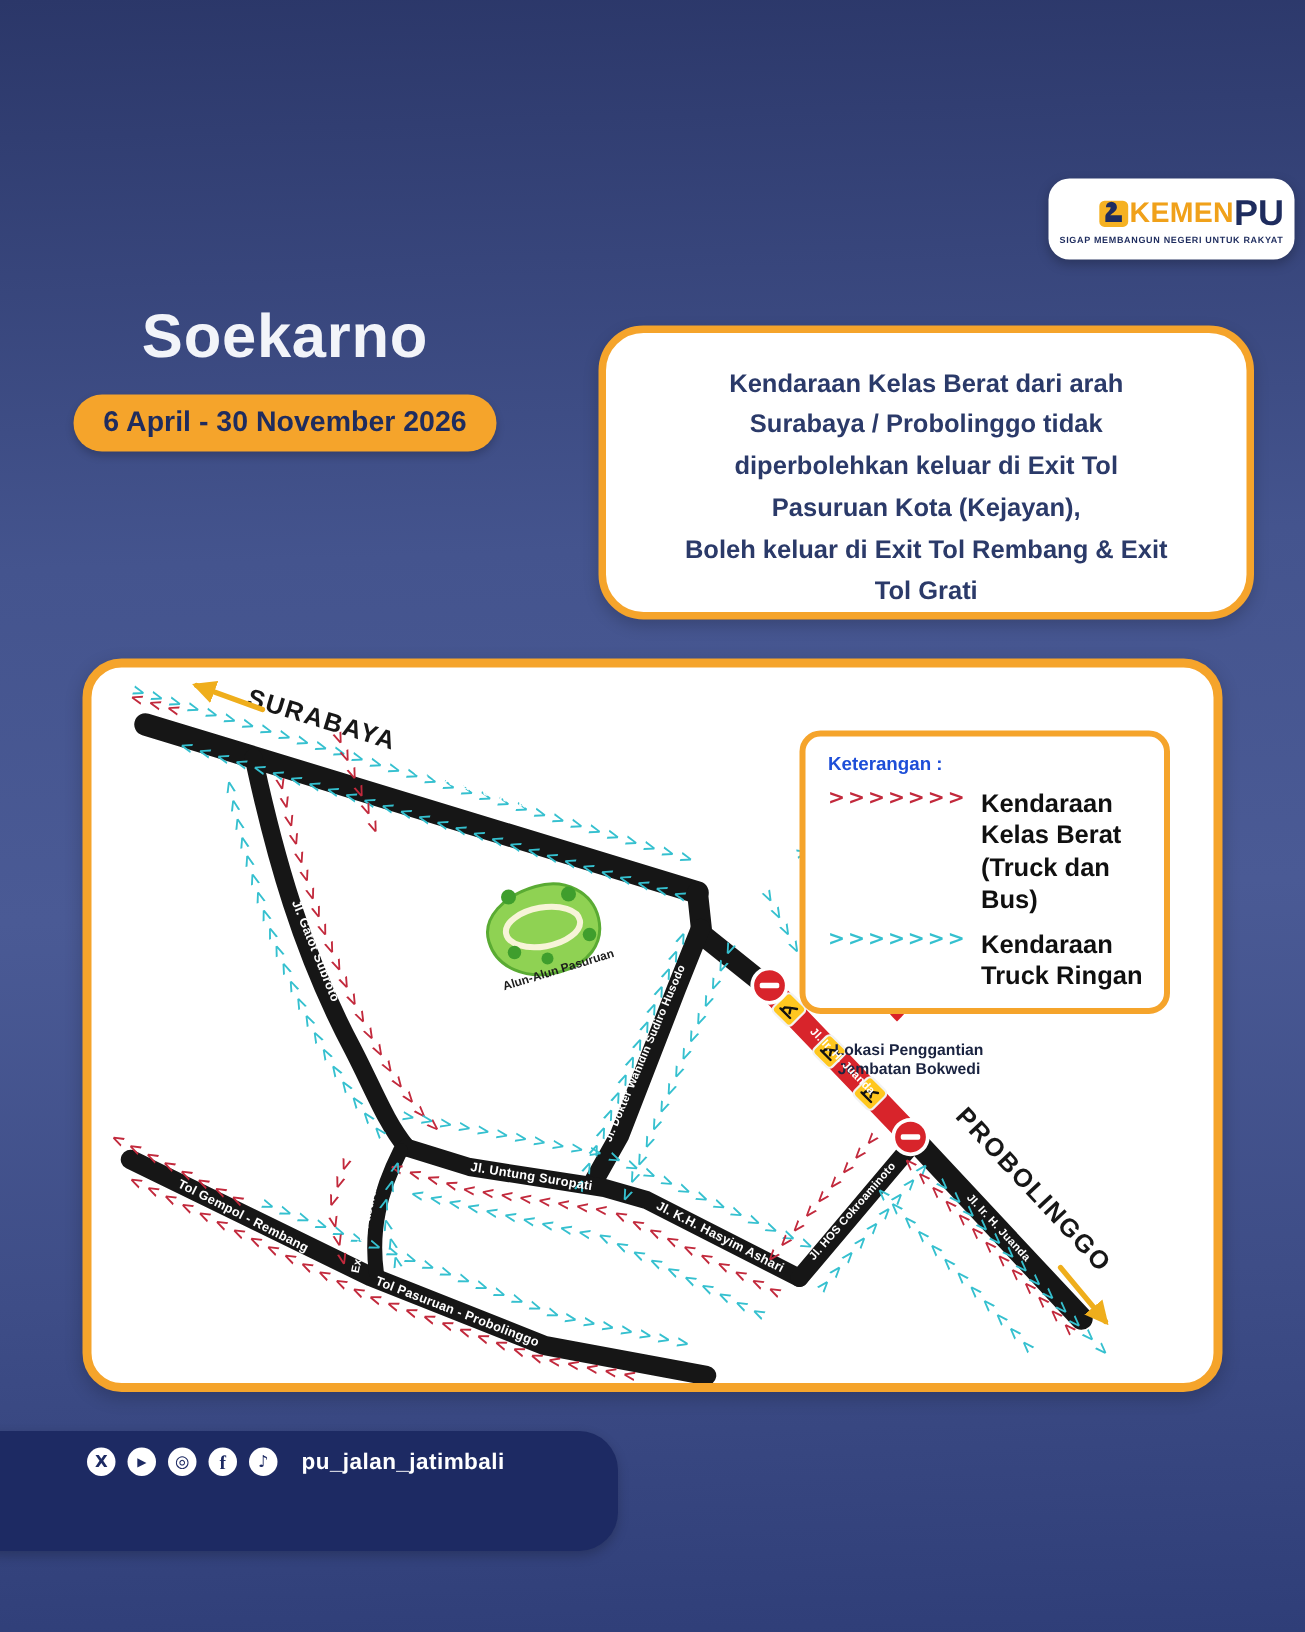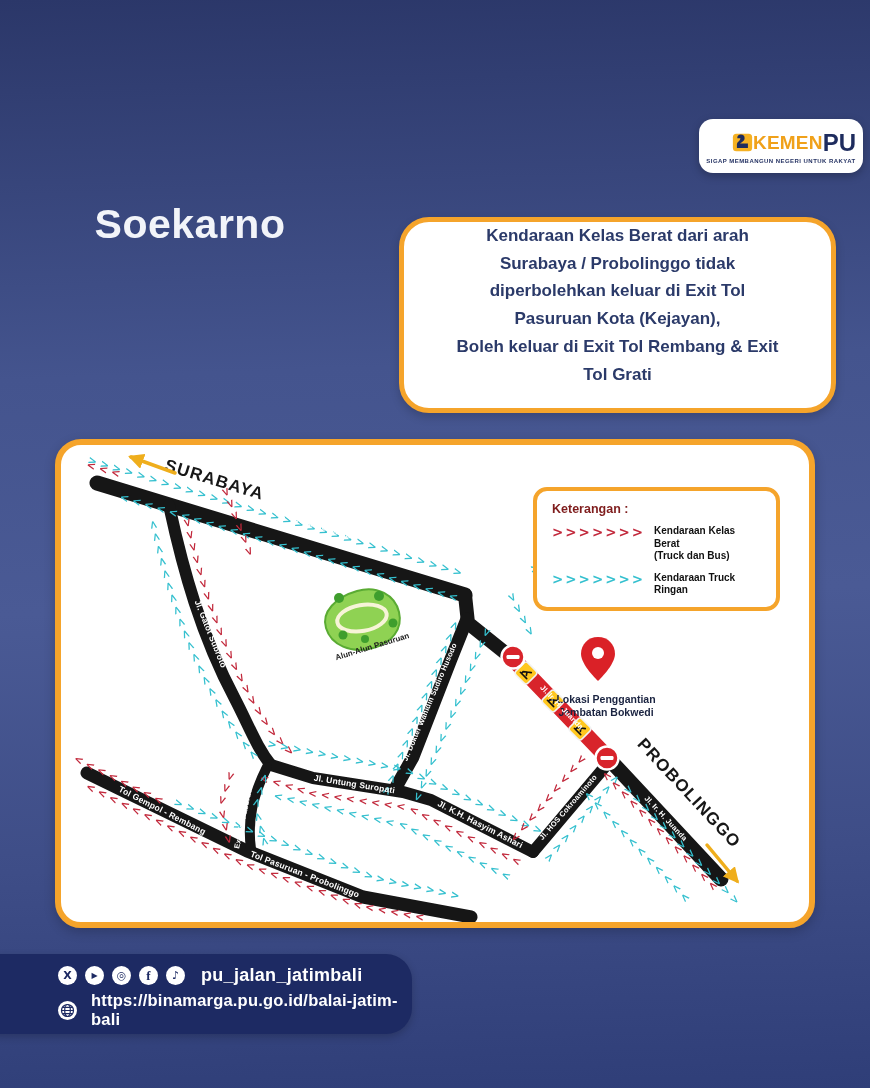"Kendaraan Kelas Berat dari arah" .notice-box { align-items: flex-start -> flex-end }
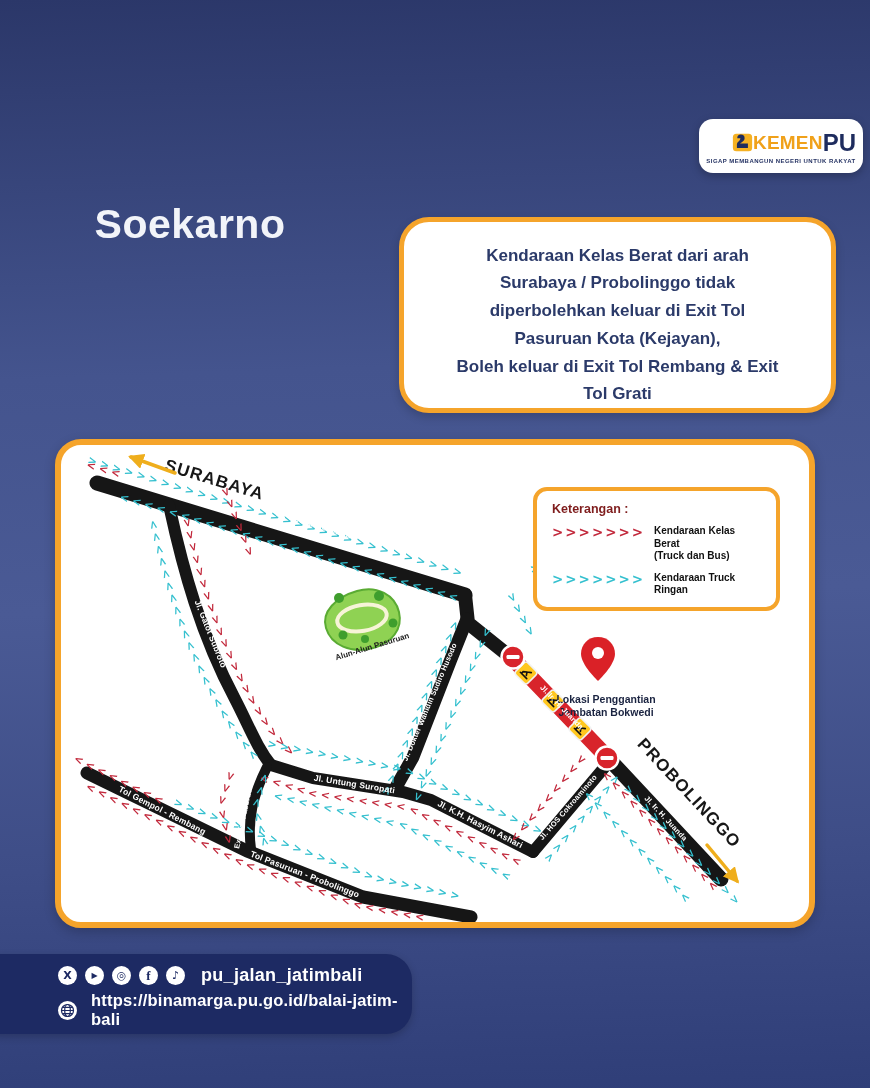"6 April - 30 November" div.date-badge { html: none -> <div>6 April - 30 November 2026</div> }
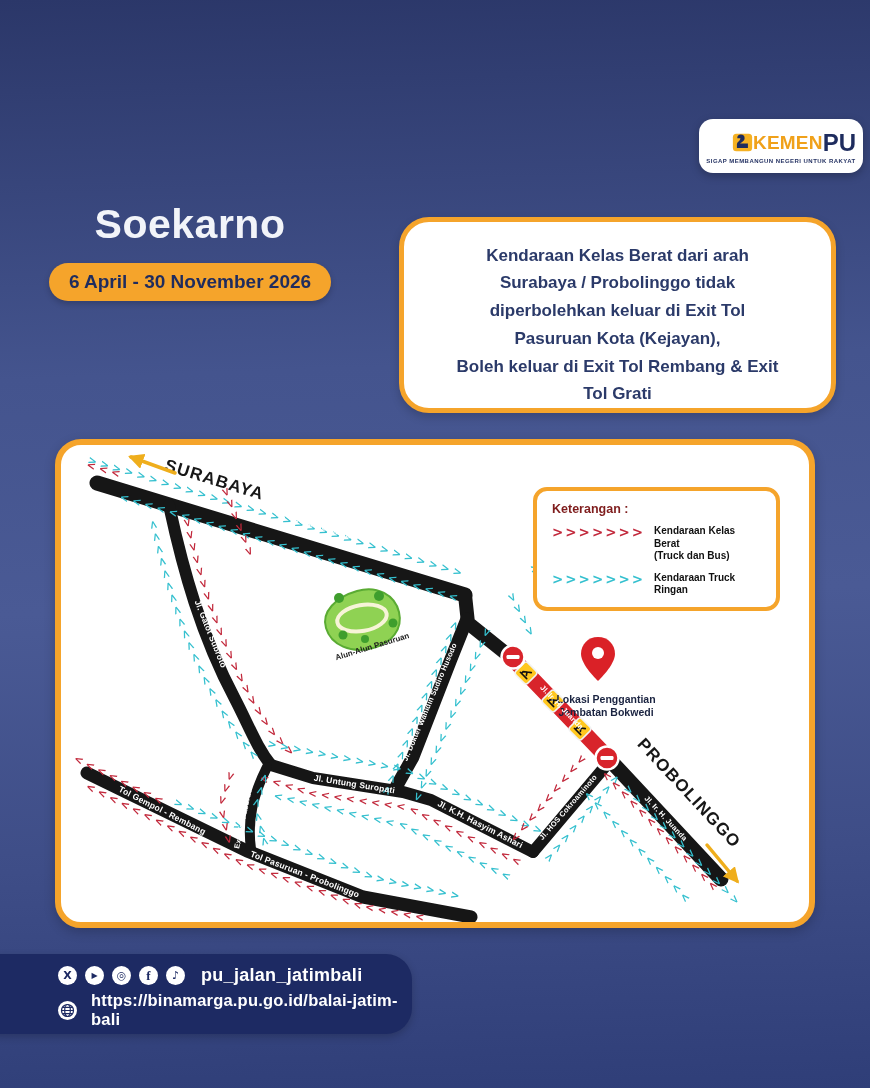"Keterangan :" .legend-title { color: #7f1d1d -> #1d4ed8 }
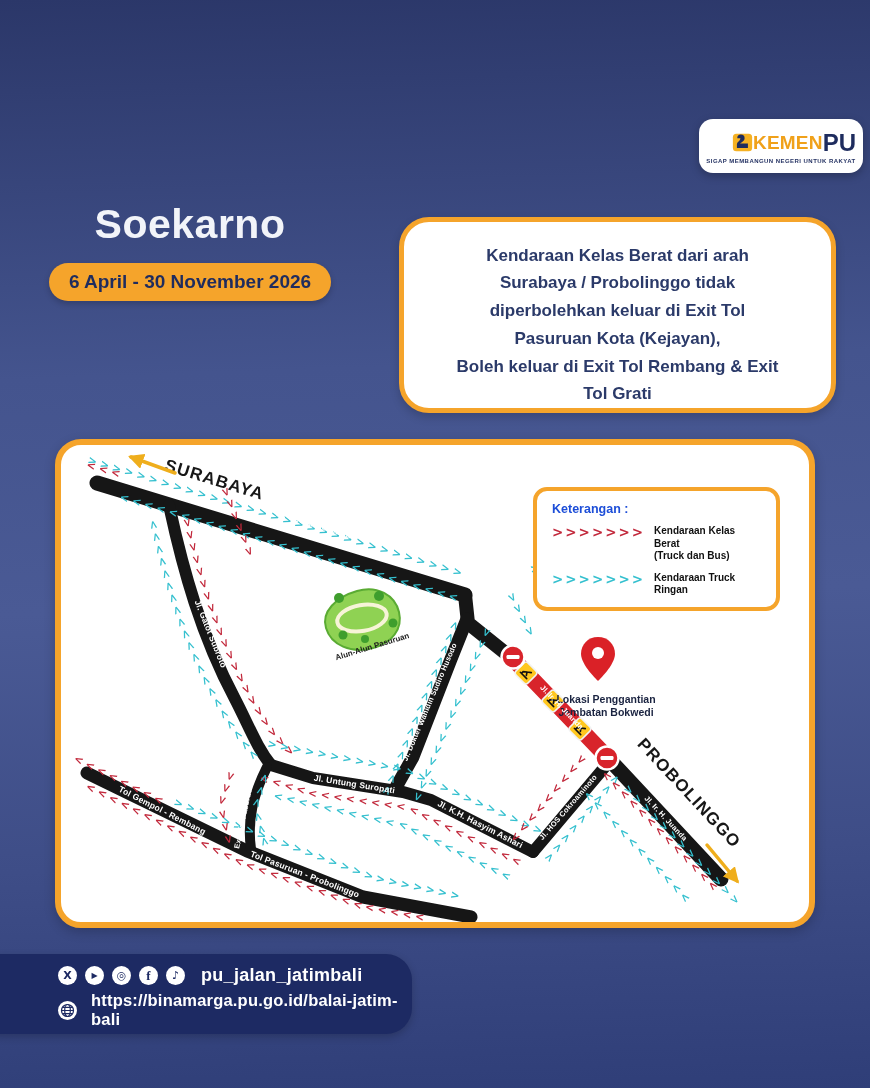"Kendaraan Kelas Berat" .legend-label { font-size: 10px -> 17px }
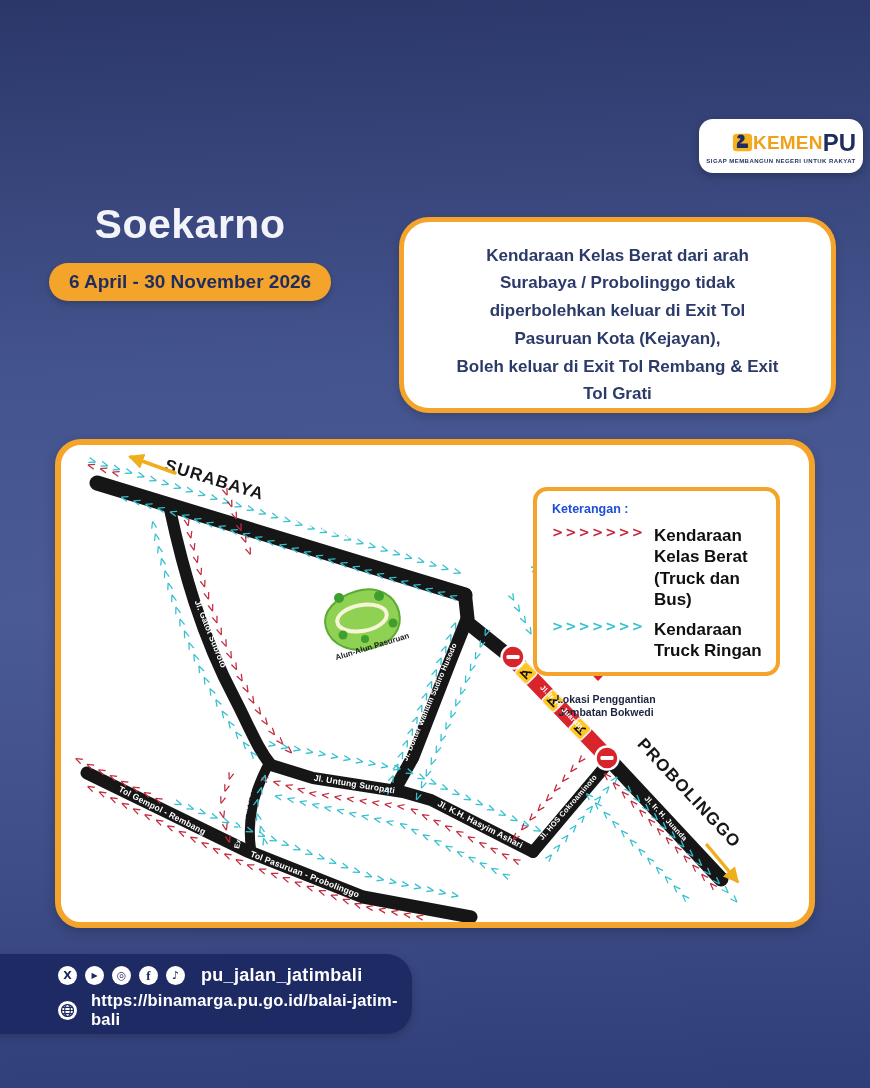"pu_jalan_jatimbali" .handle { font-size: 18px -> 15px }
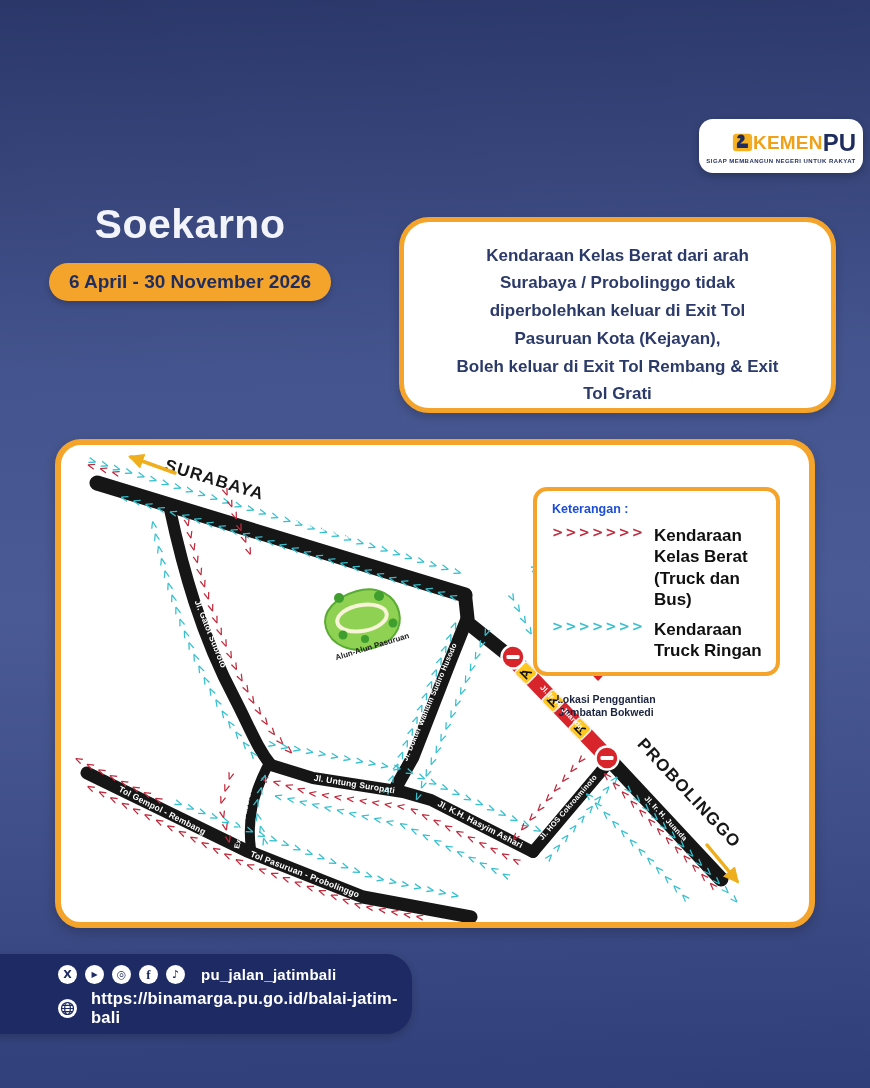"https://binamarga.pu.go.id/balai-jatim-b" div.footer-row { html: <div> <span> <svg> <g> <circle></circle> <ellipse></ellipse> <path></path> </g> </svg> </span> <span>https://binamarga.pu.go.id/balai-jatim-bali</span> </div> -> none }
